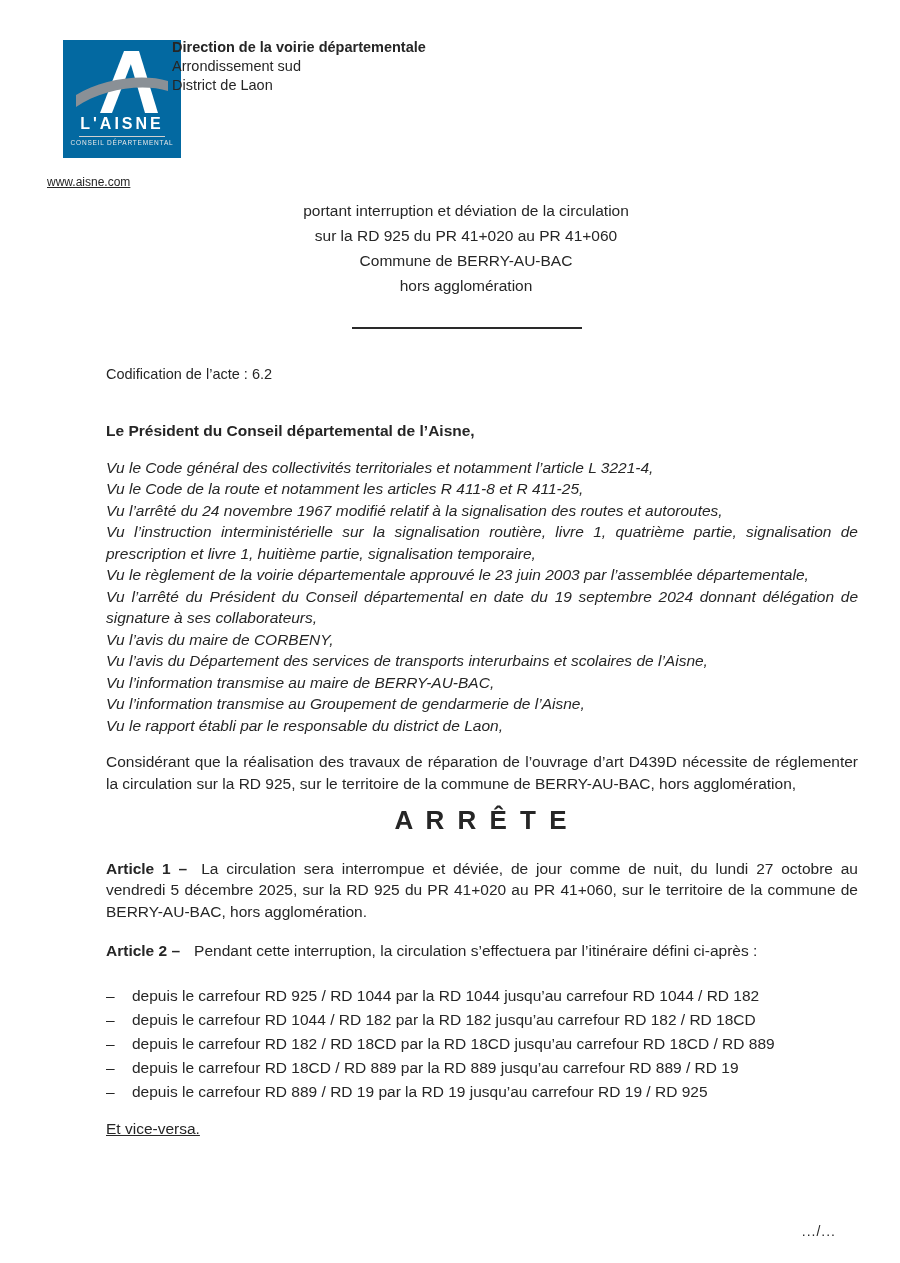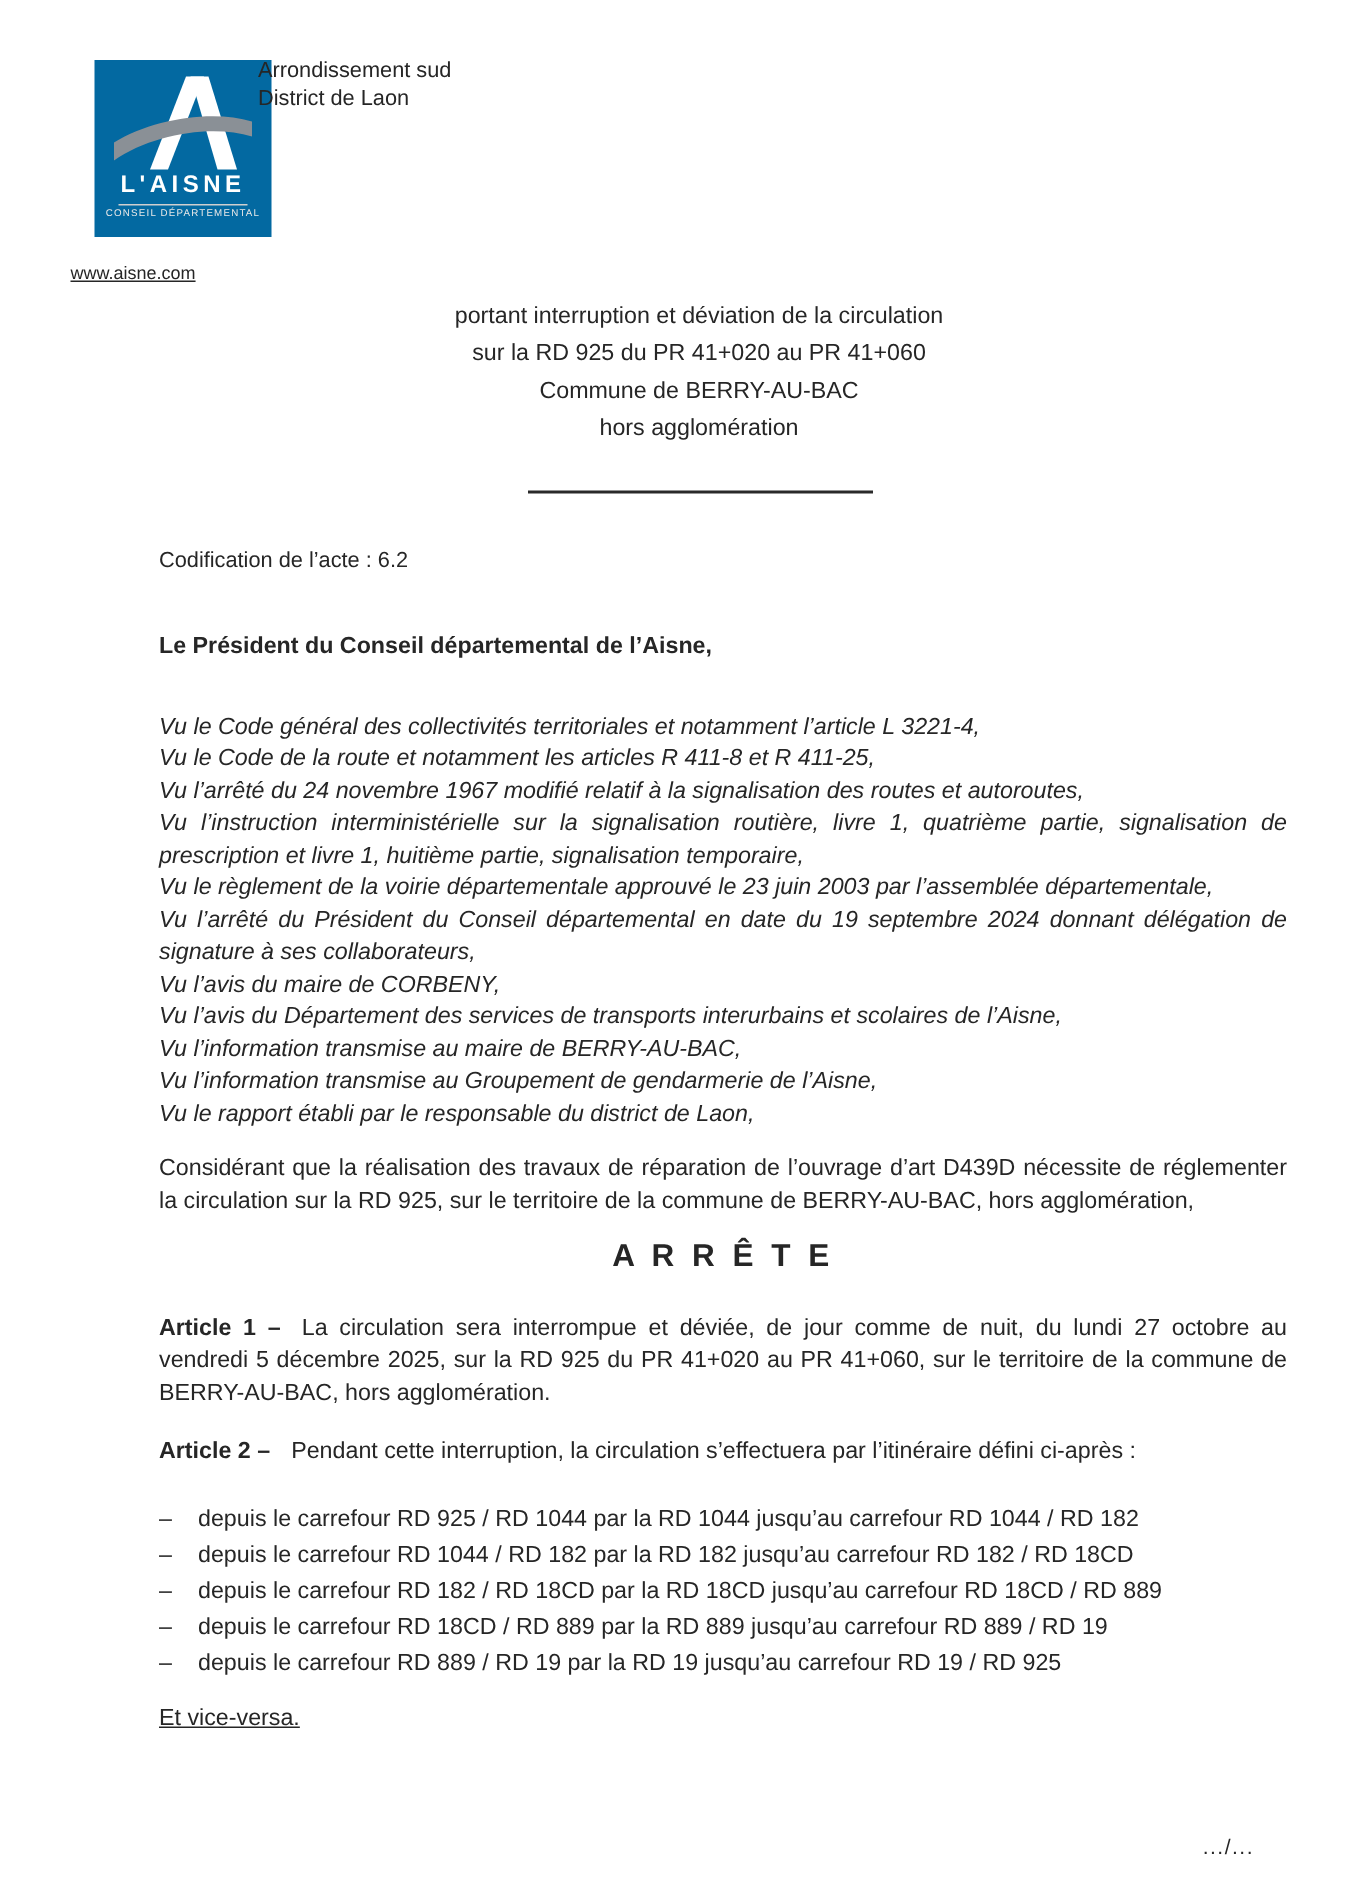"Direction de la voirie départementale" div.line1 { html: none -> <div>Direction de la voirie départementale</div> }
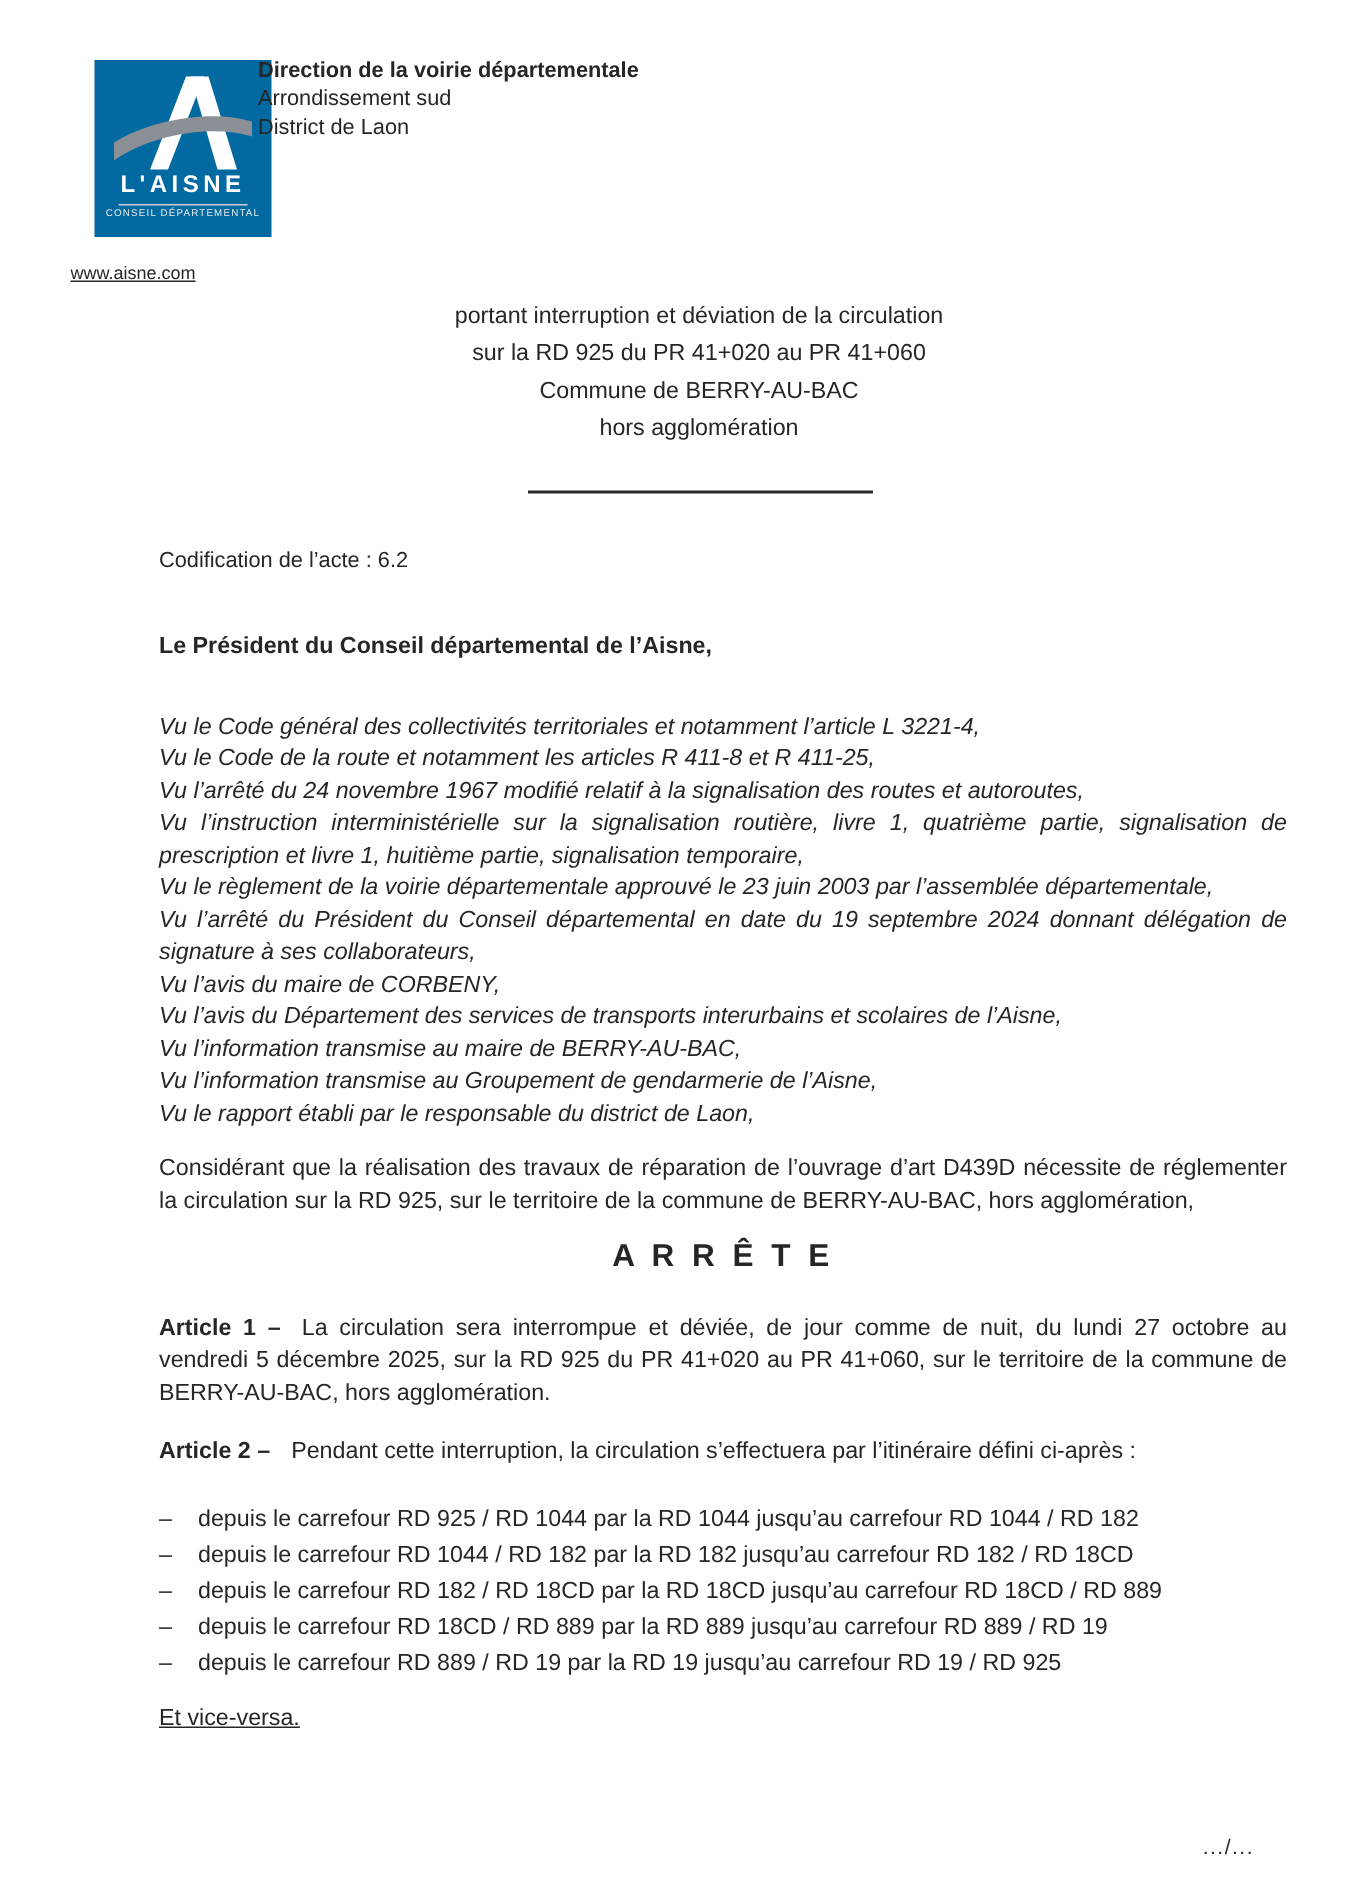"Le Président du Conseil départemental" .president { margin-bottom: 32px -> 15px }
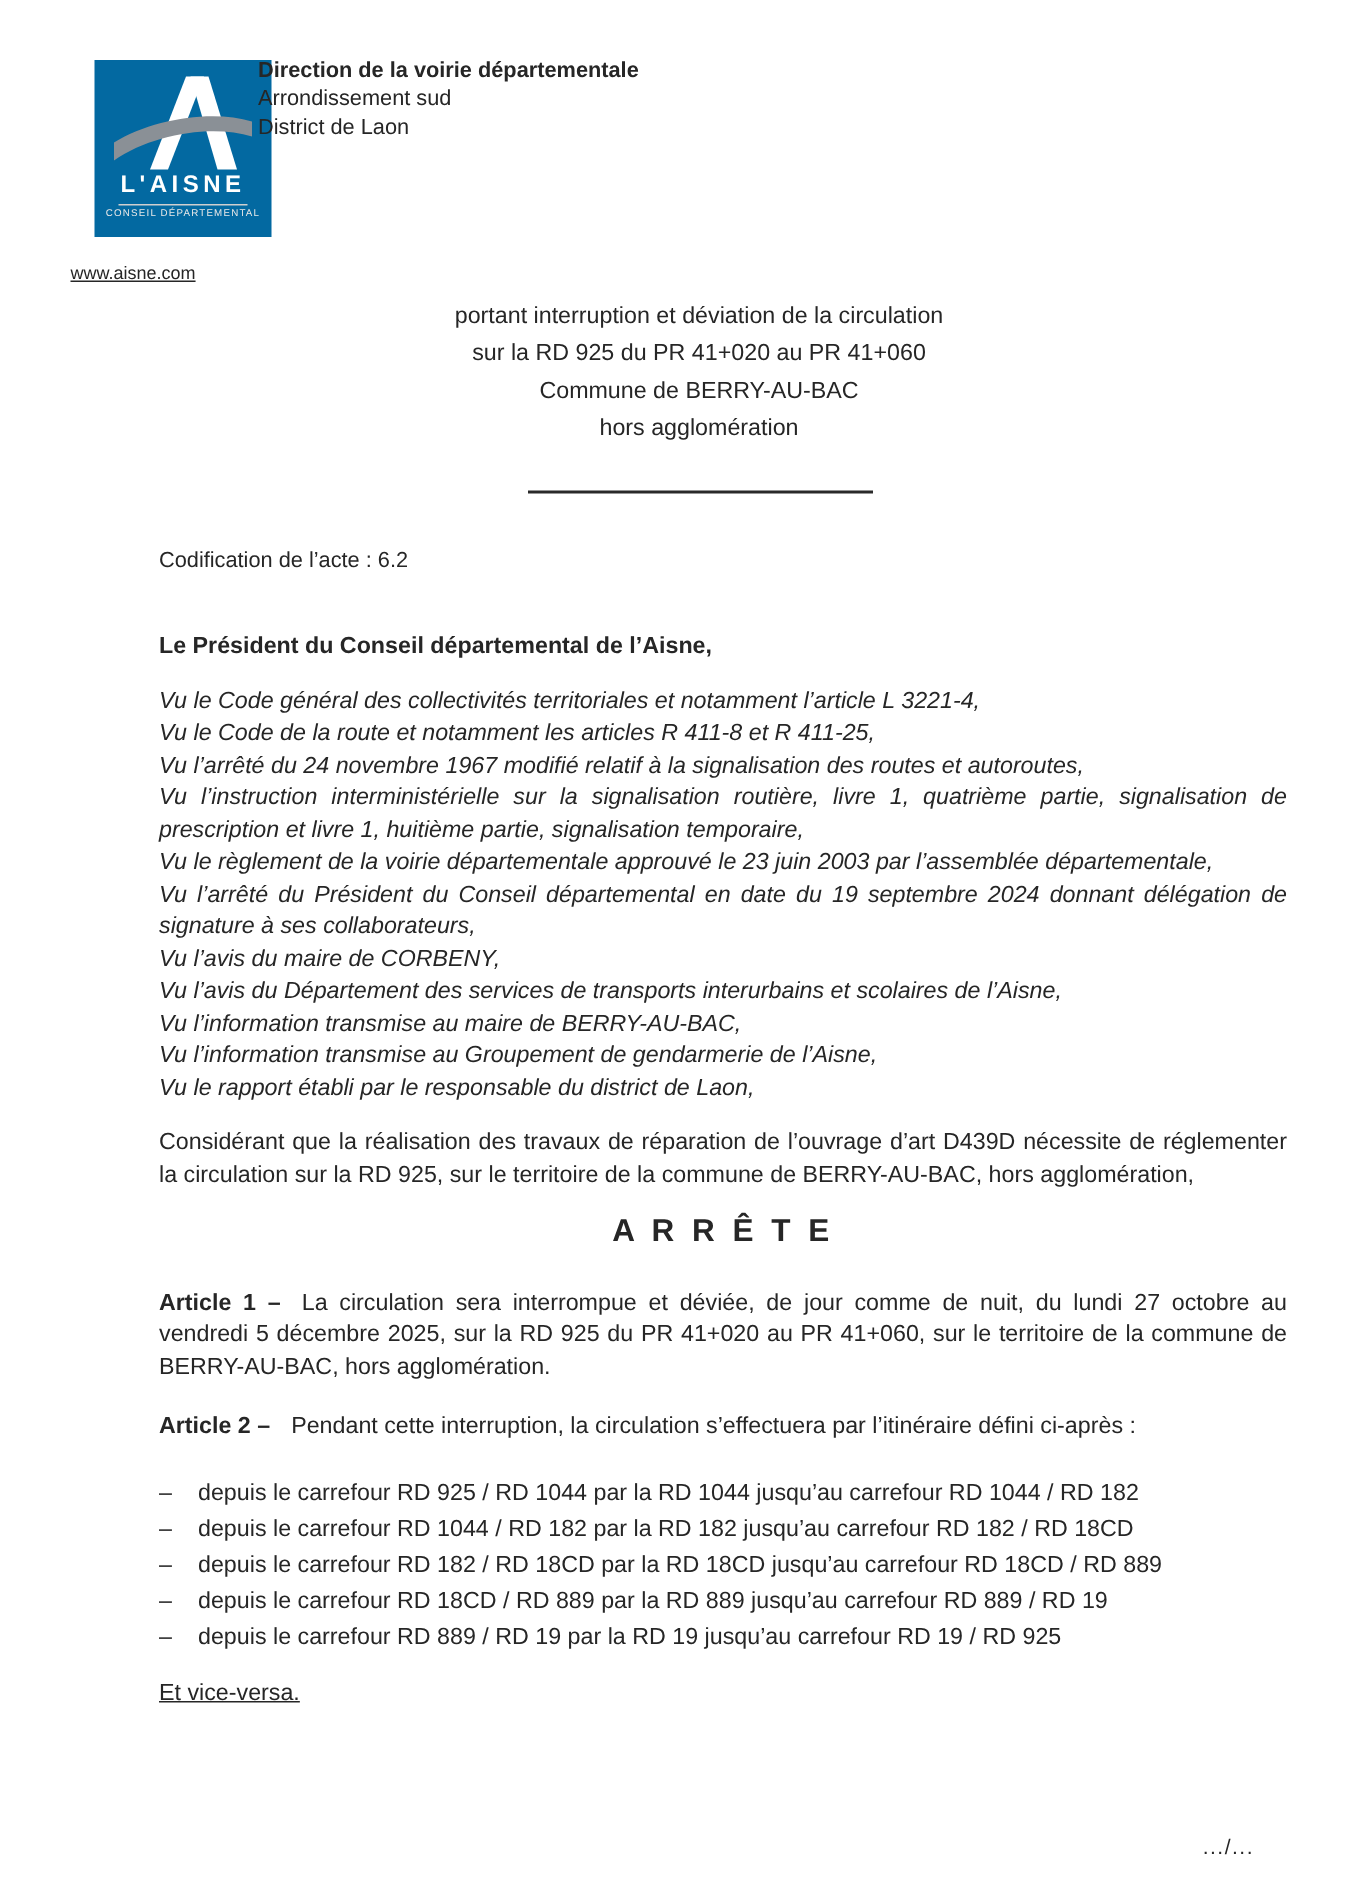"A R R Ê T" .arrete-heading { font-size: 21px -> 26px }
